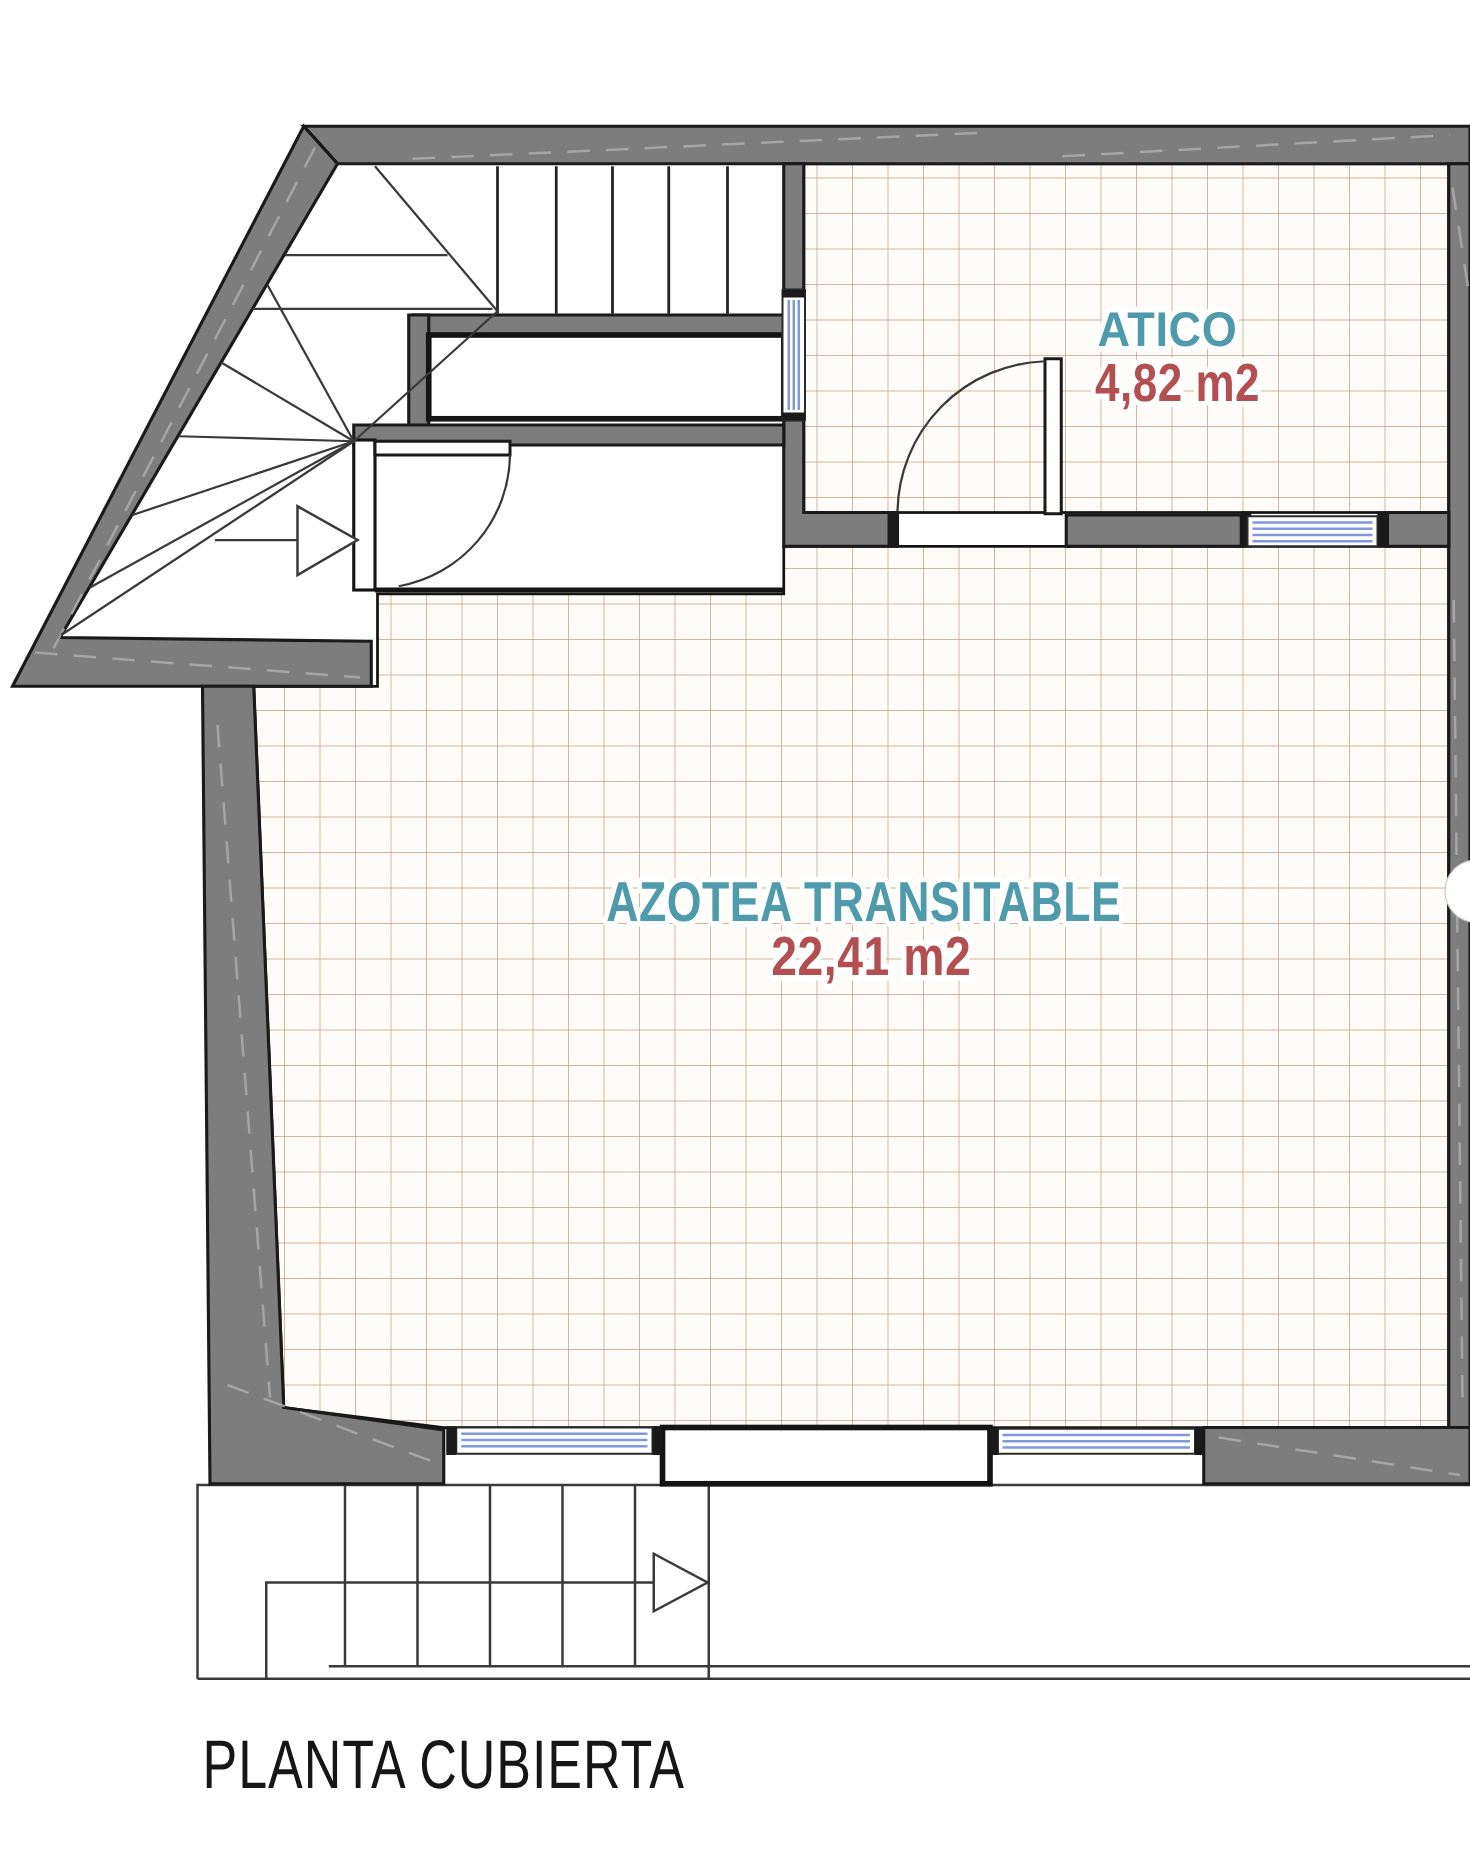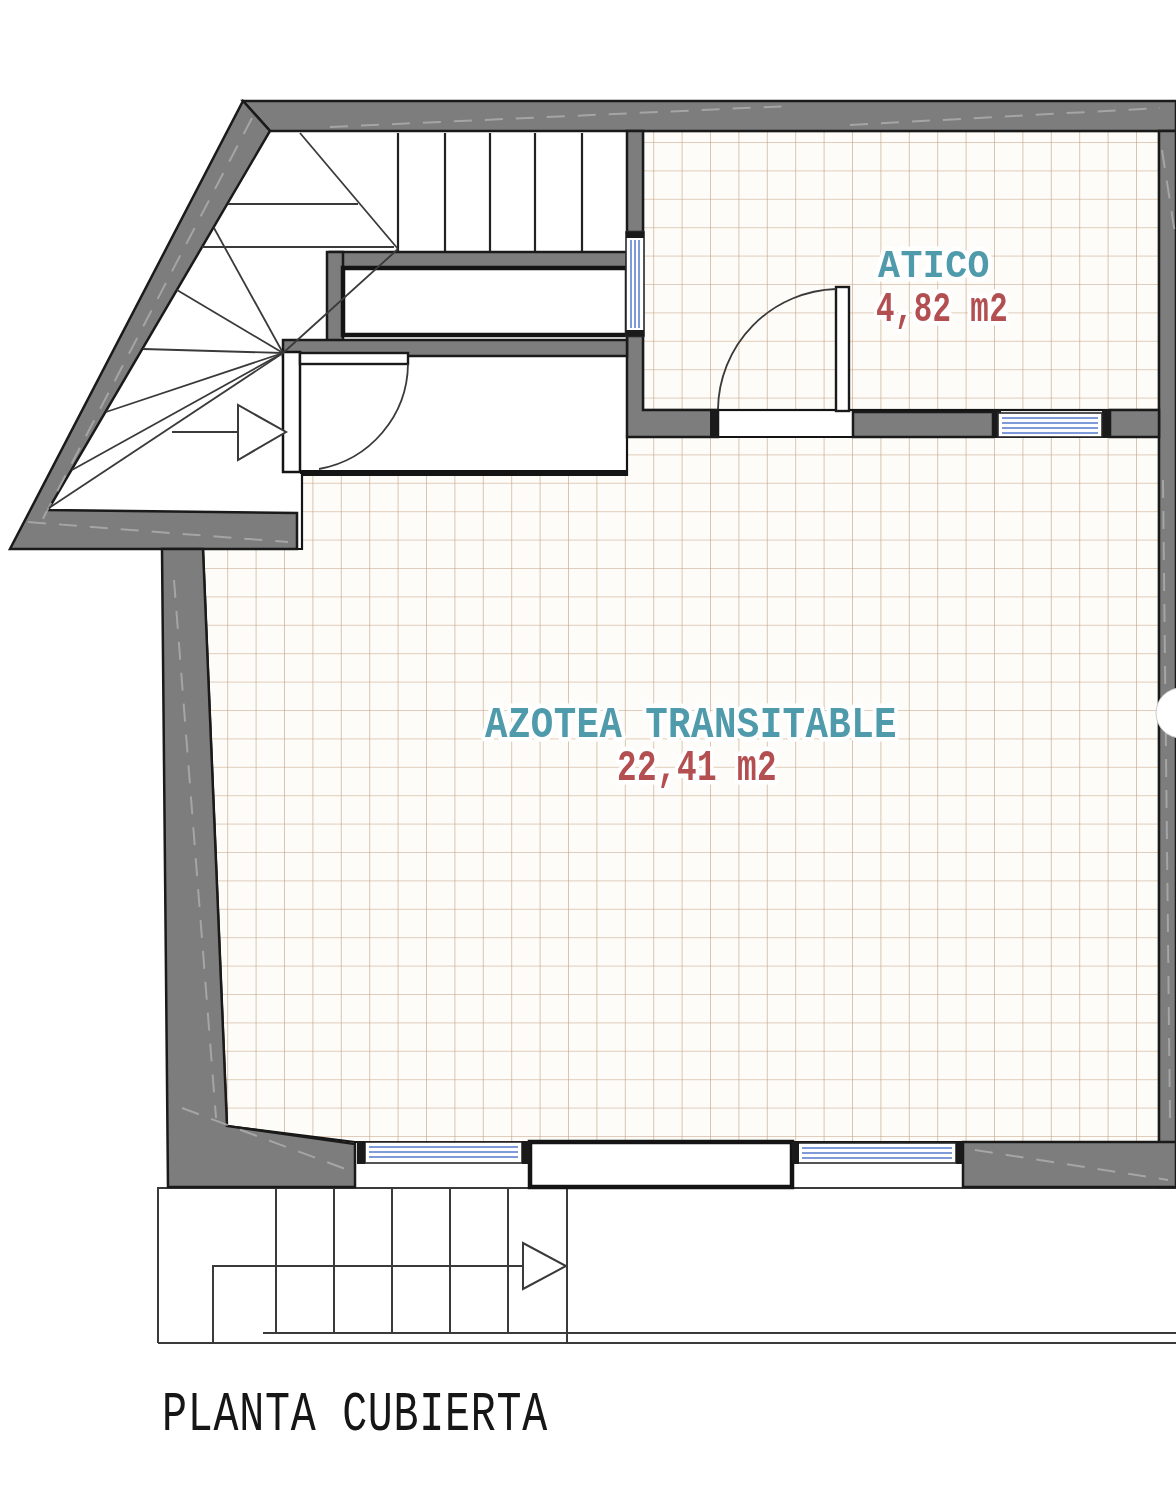"ATICO" .page { font-family: Liberation Mono, monospace -> Liberation Sans, sans-serif }
